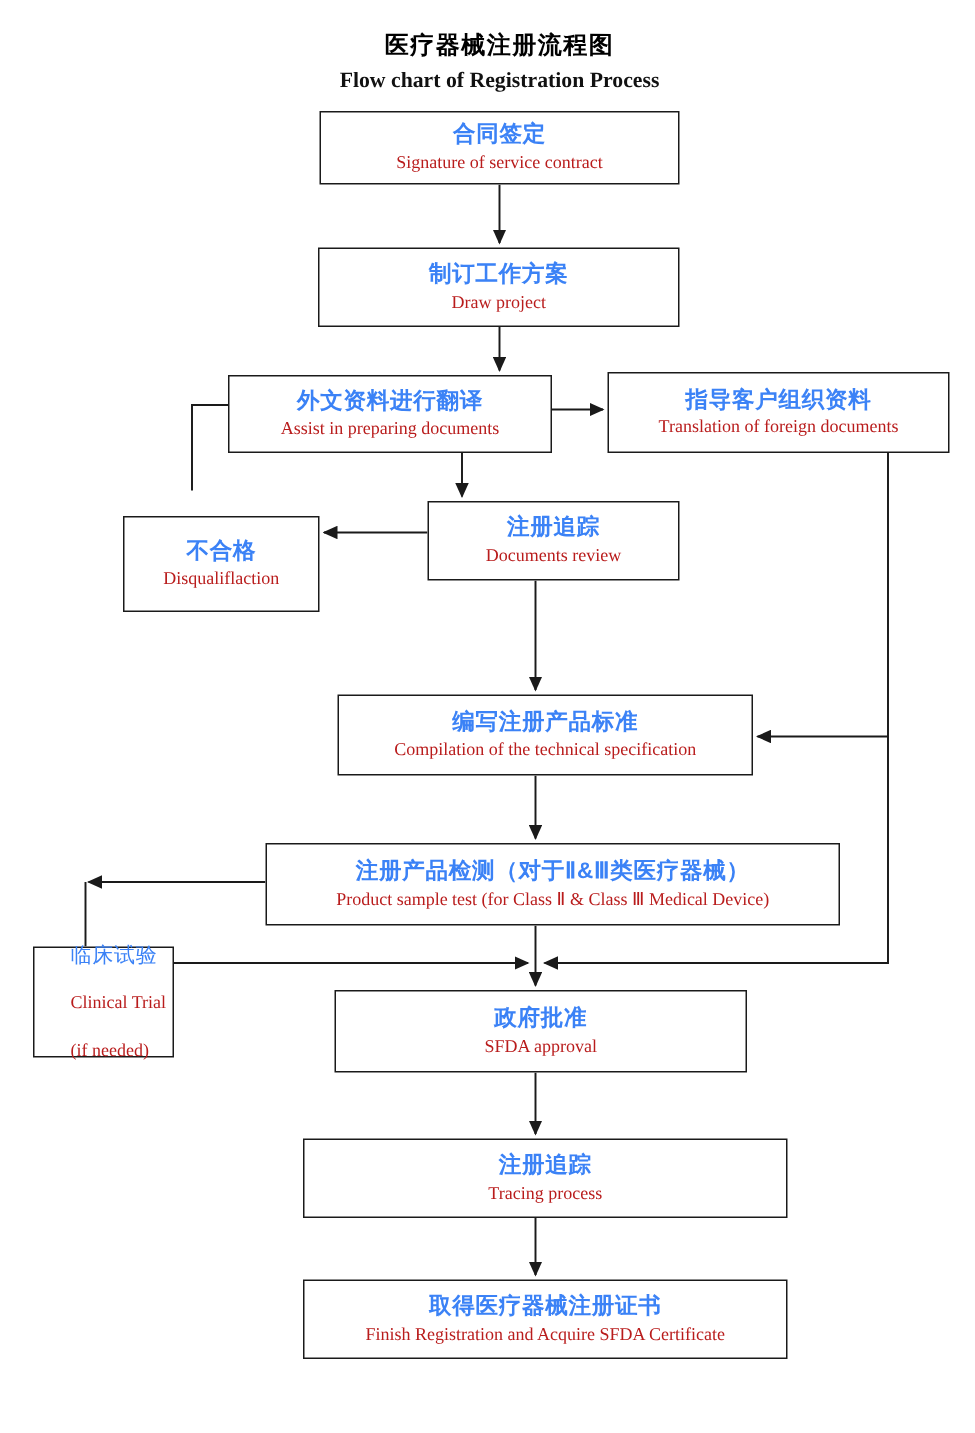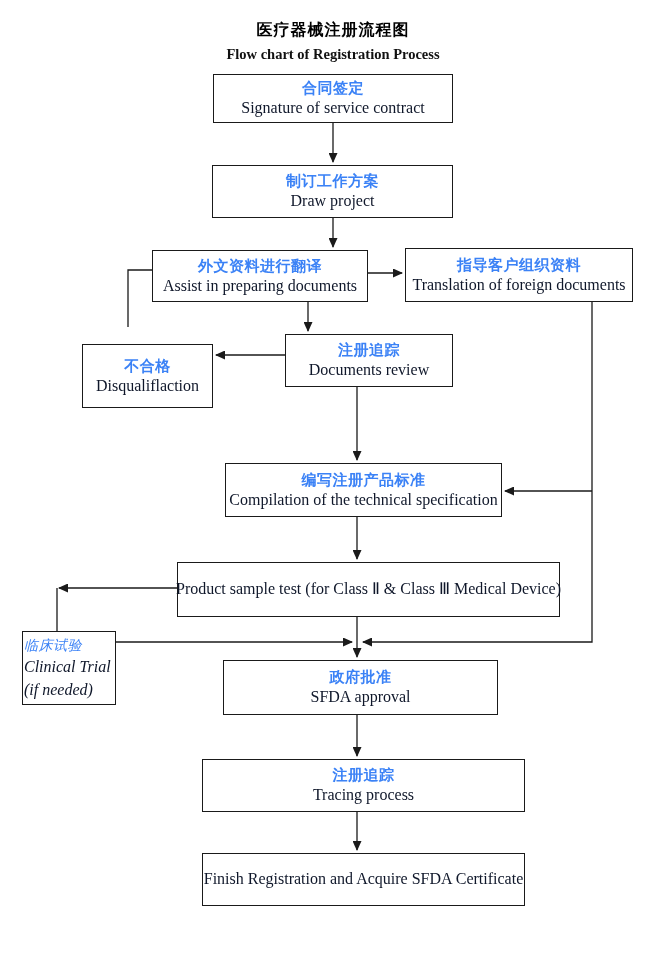"Signature of service contract" .node .en { color: #0f172a -> #b91c1c; font-size: 16px -> 12px }
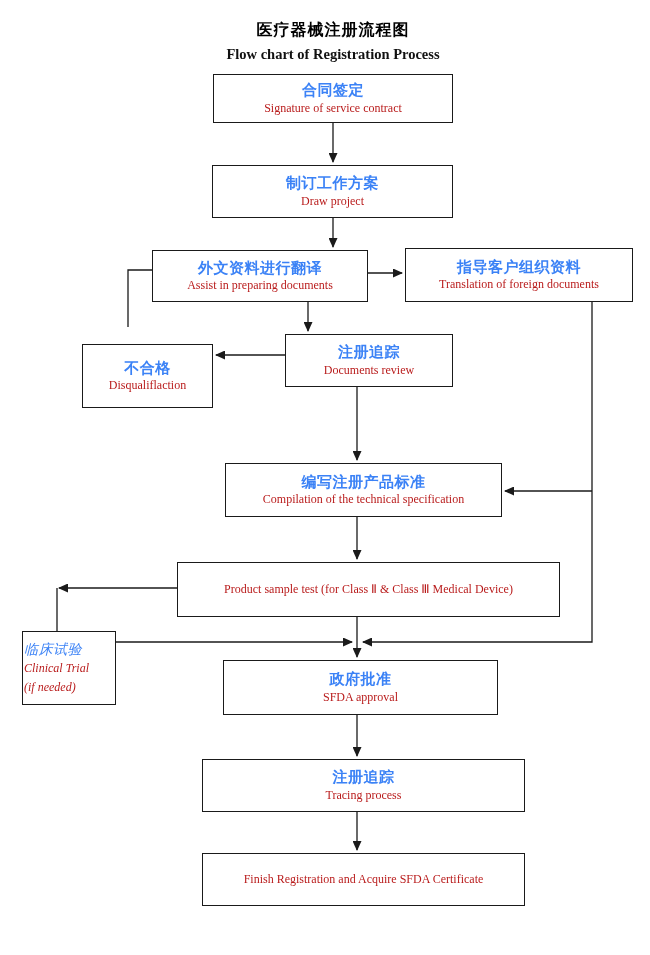"注册产品检测（对于Ⅱ&Ⅲ类医疗器械）" div.cn { html: none -> <div>注册产品检测（对于Ⅱ&amp;Ⅲ类医疗器械）</div> }
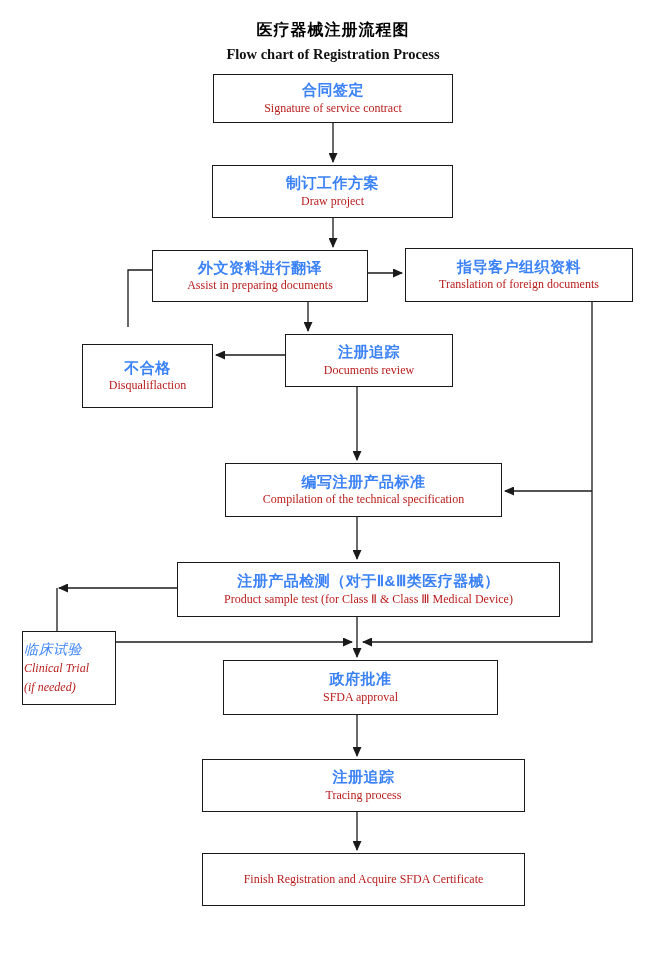"临床试验" .node.left-align { font-style: italic -> none; gap: 5px -> 18px; padding-left: 1px -> 24px }
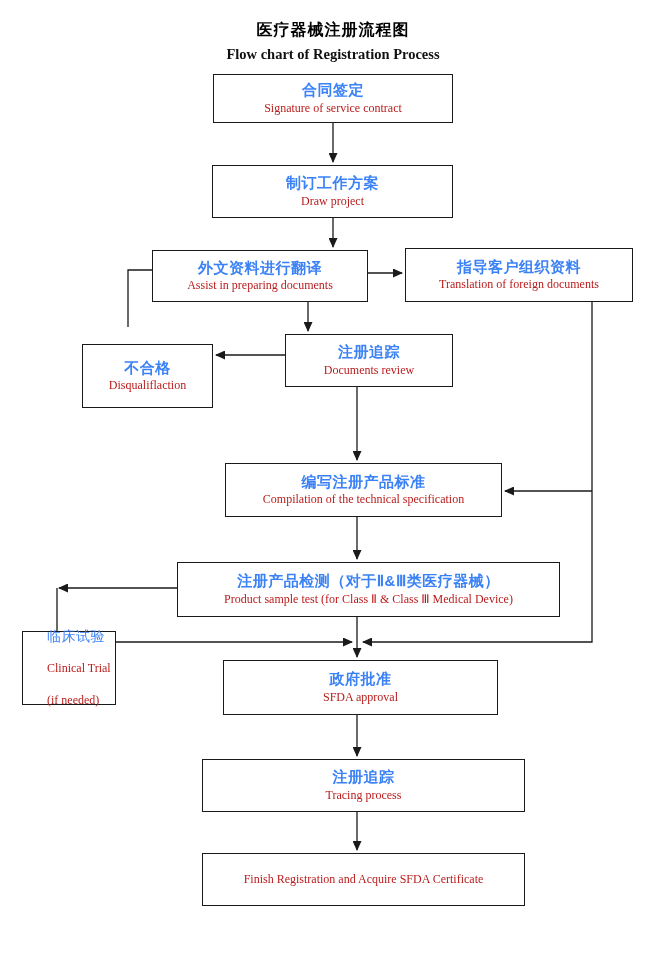"取得医疗器械注册证书" div.cn { html: none -> <div>取得医疗器械注册证书</div> }
